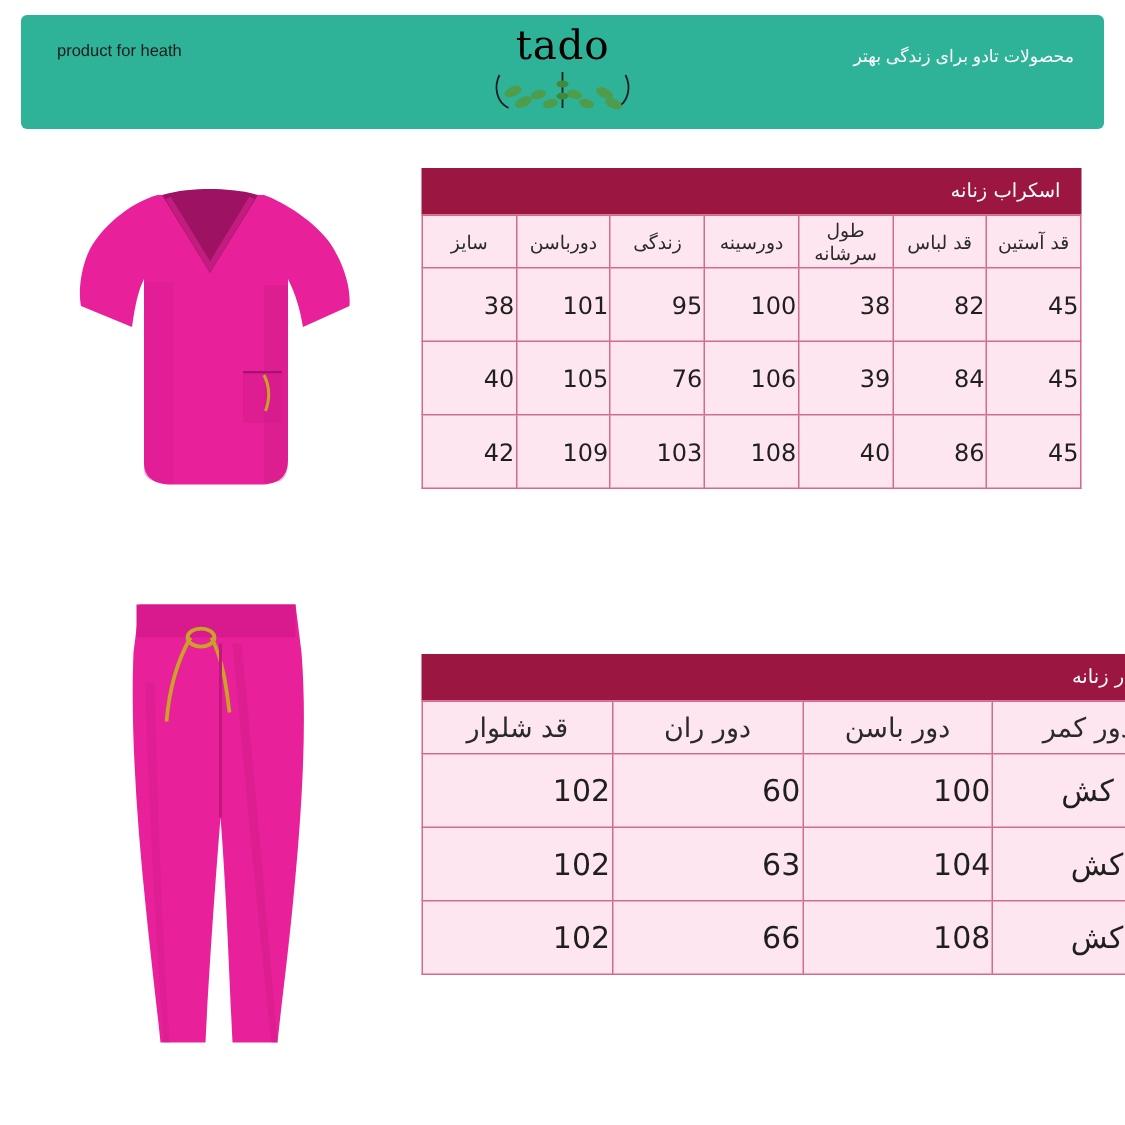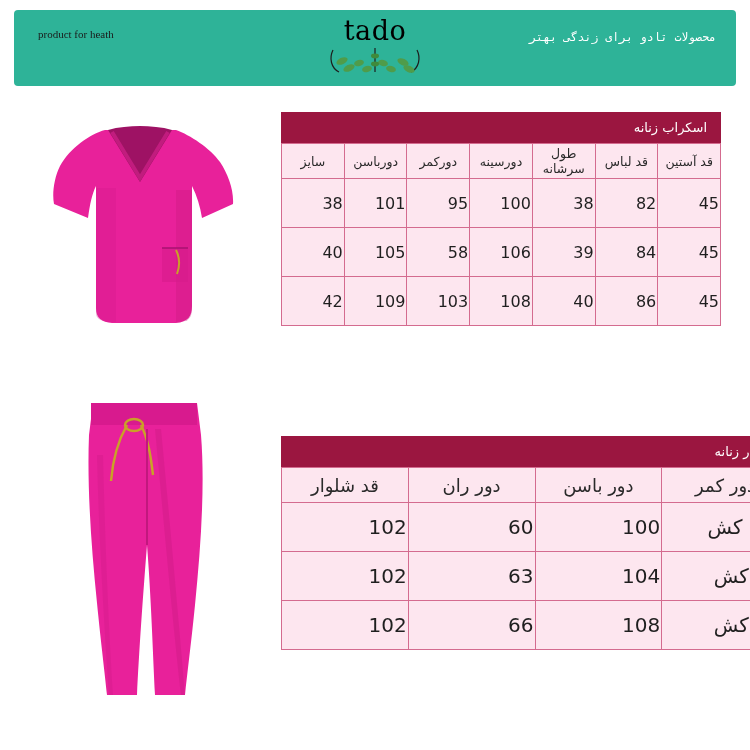"product for heath" .header-left { font-family: Liberation Serif, serif -> Liberation Sans, sans-serif }
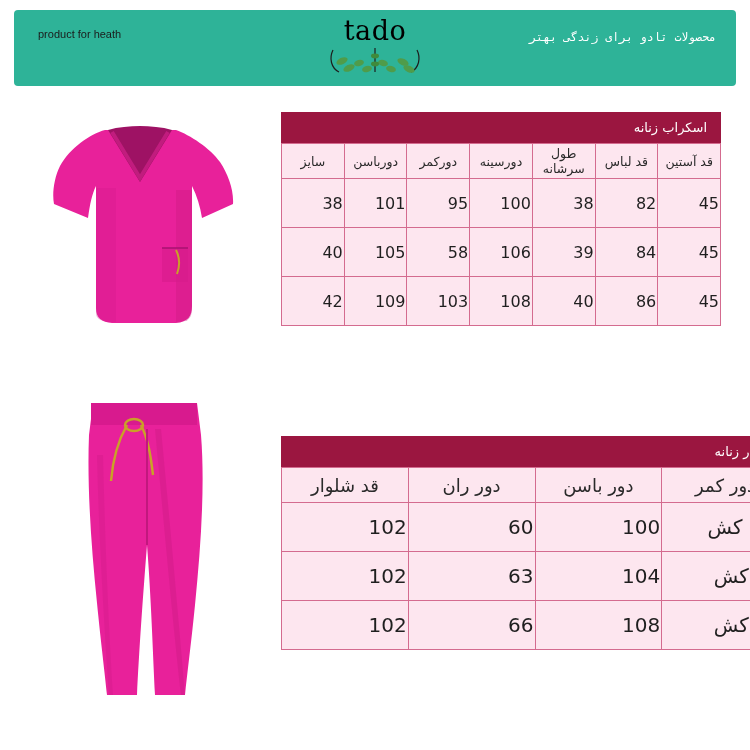"محصولات تادو برای زندگی بهتر" .header-right { font-family: Liberation Mono, monospace -> Liberation Sans, sans-serif }
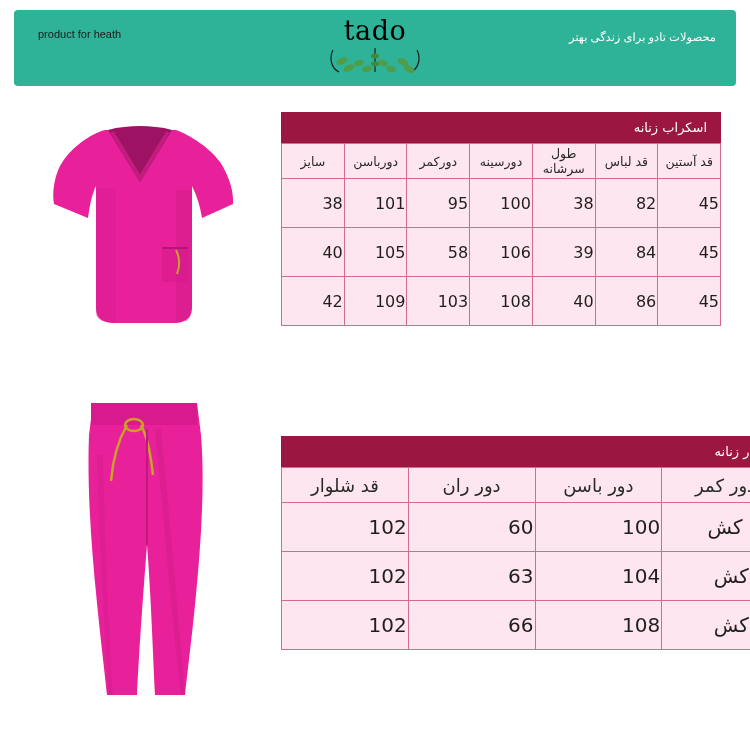"دورکمر" th { text: دورکمر -> زندگی }
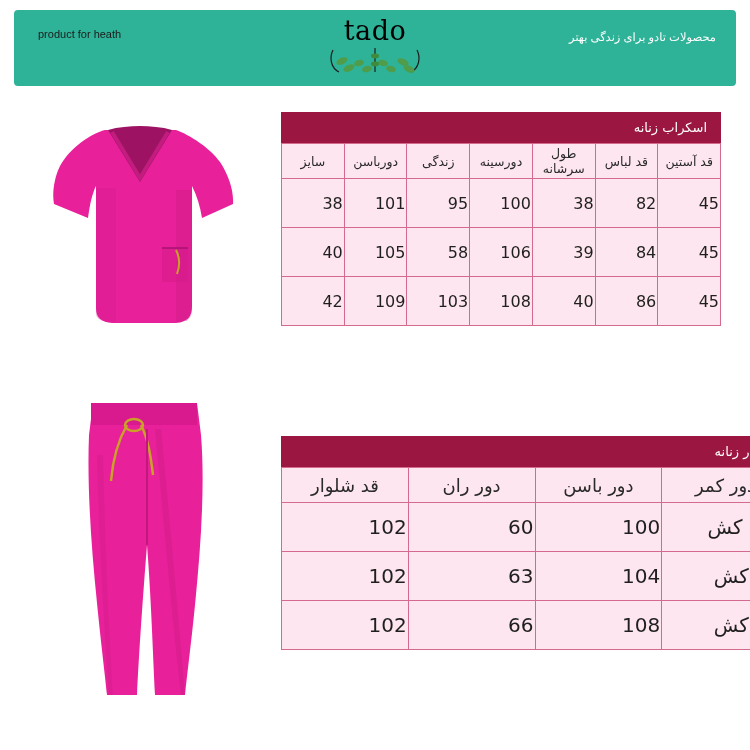"58" td { text: 58 -> 76 }
